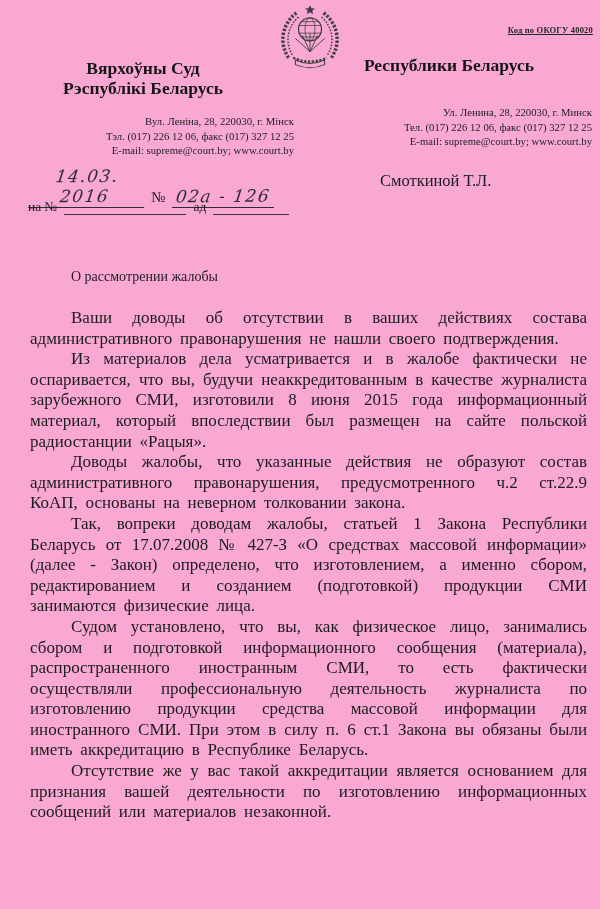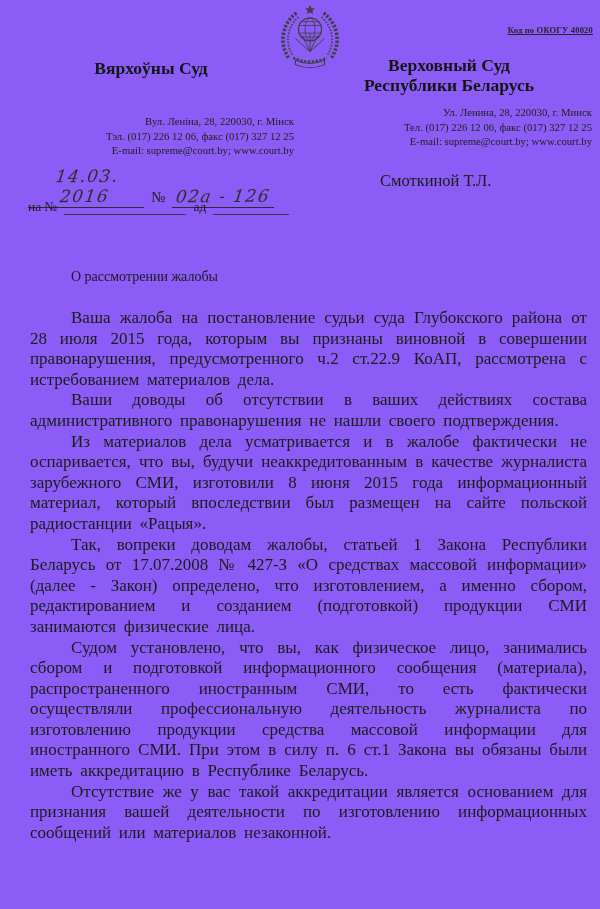"Код по ОКОГУ 40020" .page { background: #8b5cf6 -> #f9a8d4 }
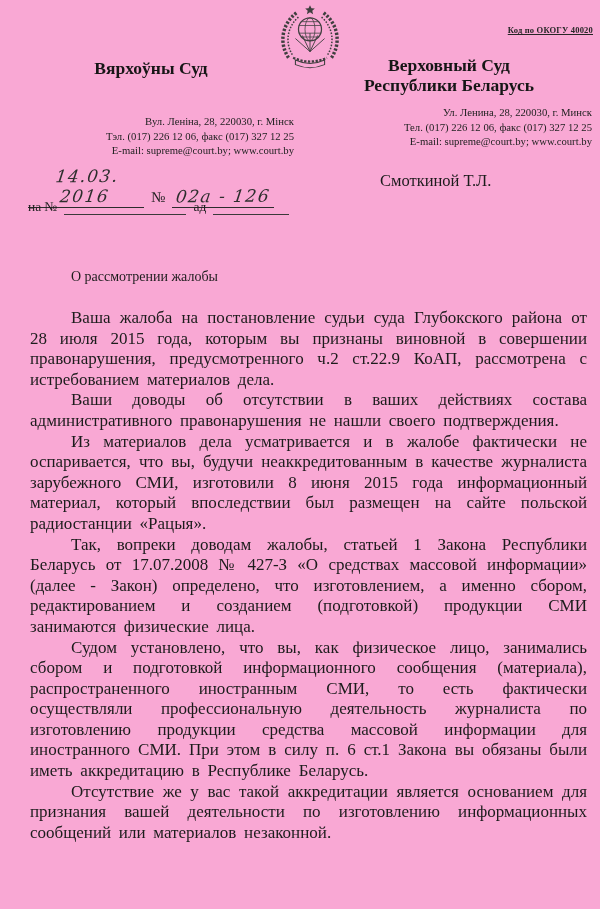"Вярхоўны Суд" .org-by { left: 8px -> 0 }
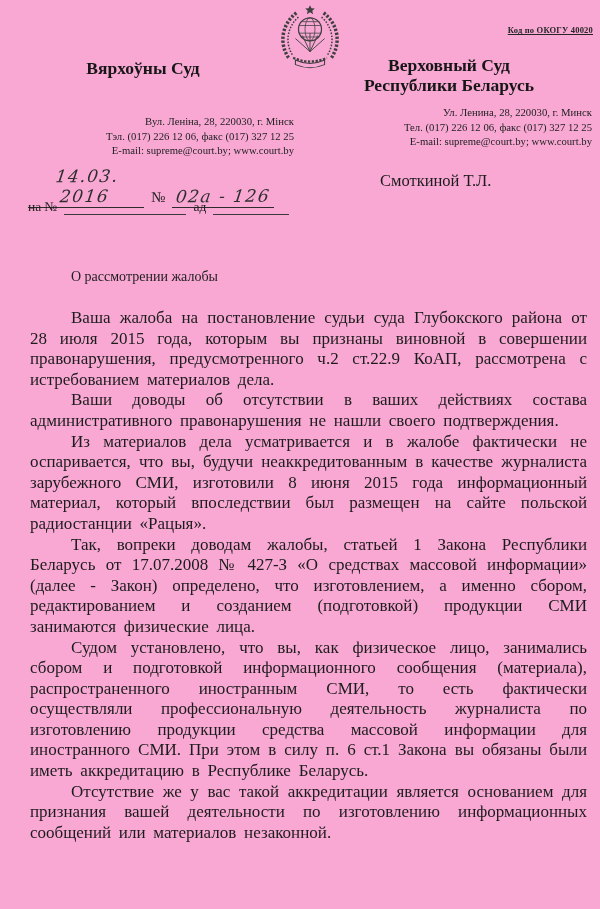"Верховный Суд" div { html: <div>Верховный Суд</div> -> none }
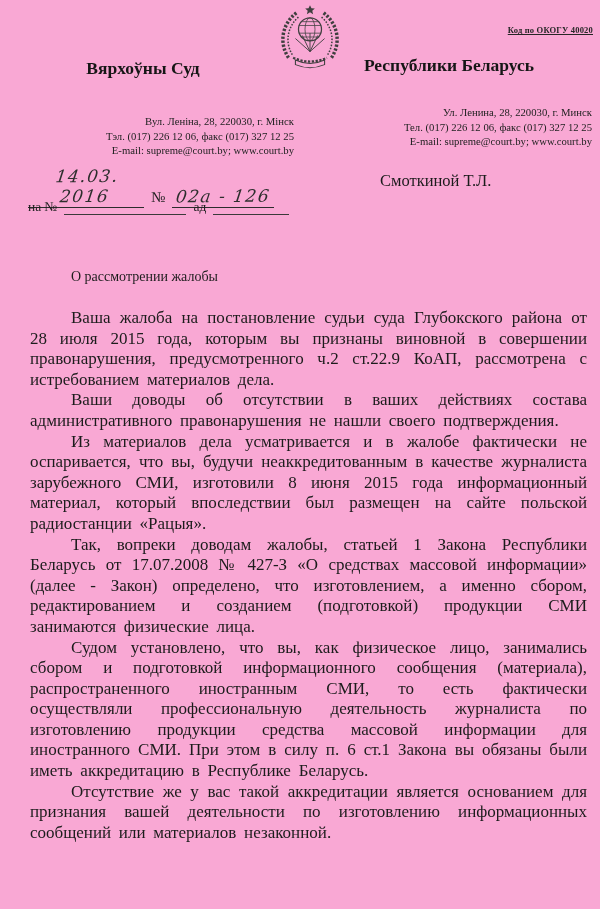"Рэспублікі Беларусь" div { html: none -> <div>Рэспублікі Беларусь</div> }
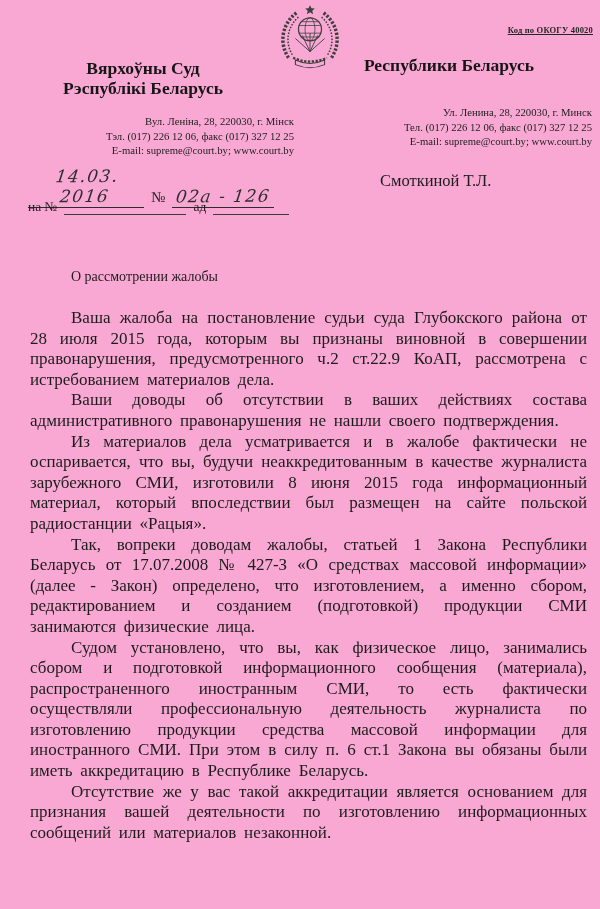"Ваша жалоба на постановление судьи" p { html: <p>Ваша жалоба на постановление судьи суда Глубокского района от 28 июля 2015 года, которым вы признаны виновной в совершении правонарушения, предусмотренного ч.2 ст.22.9 КоАП, рассмотрена с истребованием материалов дела.</p> -> none }
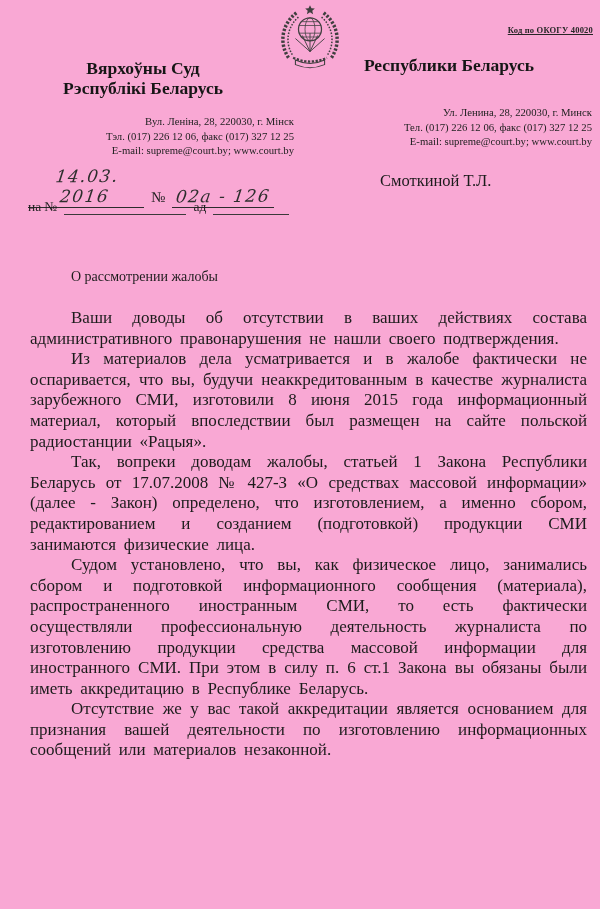"Доводы жалобы, что указанные действия" p { html: none -> <p>Доводы жалобы, что указанные действия не образуют состав административного правонарушения, предусмотренного ч.2 ст.22.9 КоАП, основаны на неверном толковании закона.</p> }
